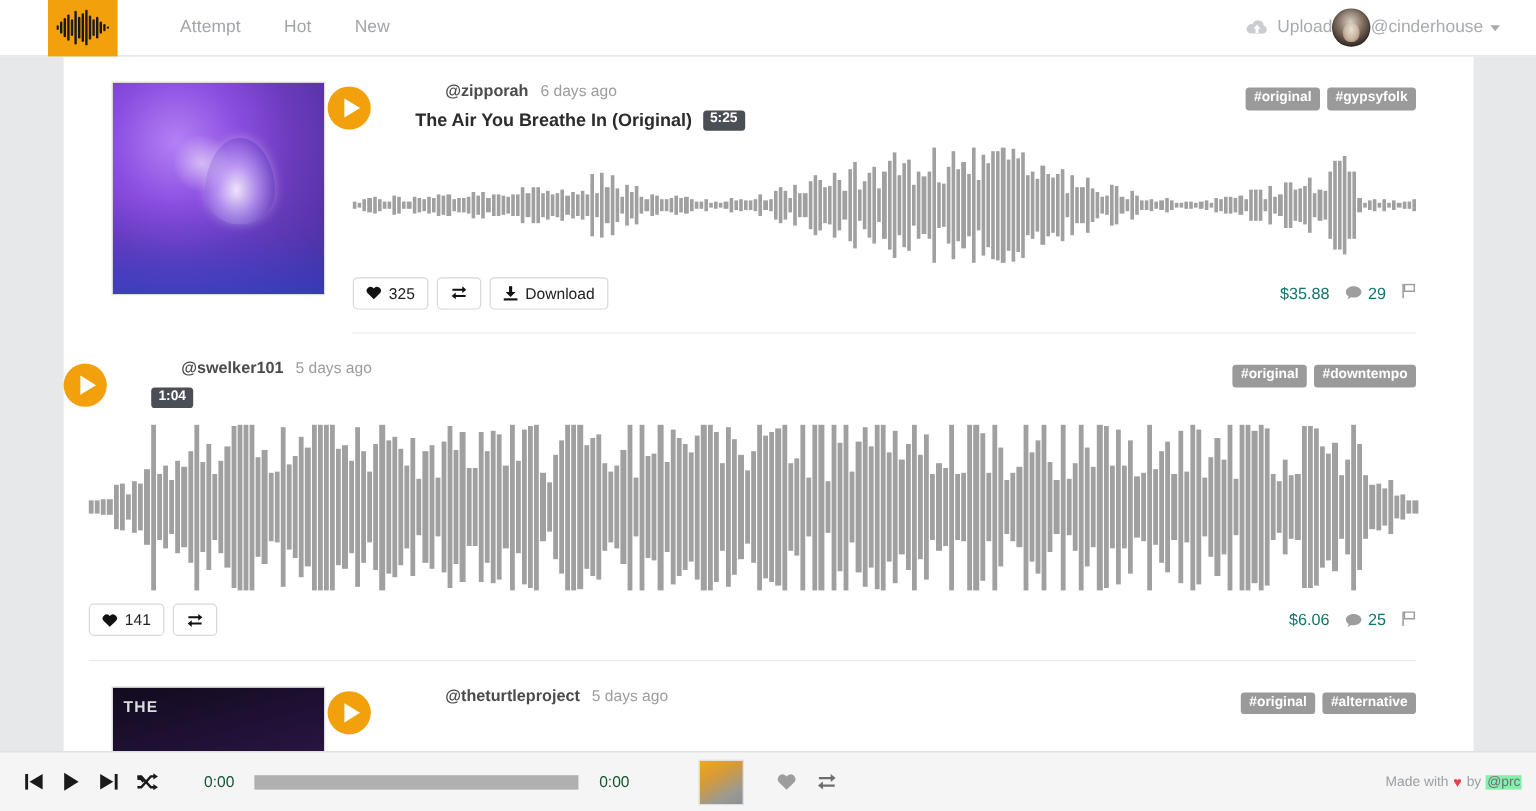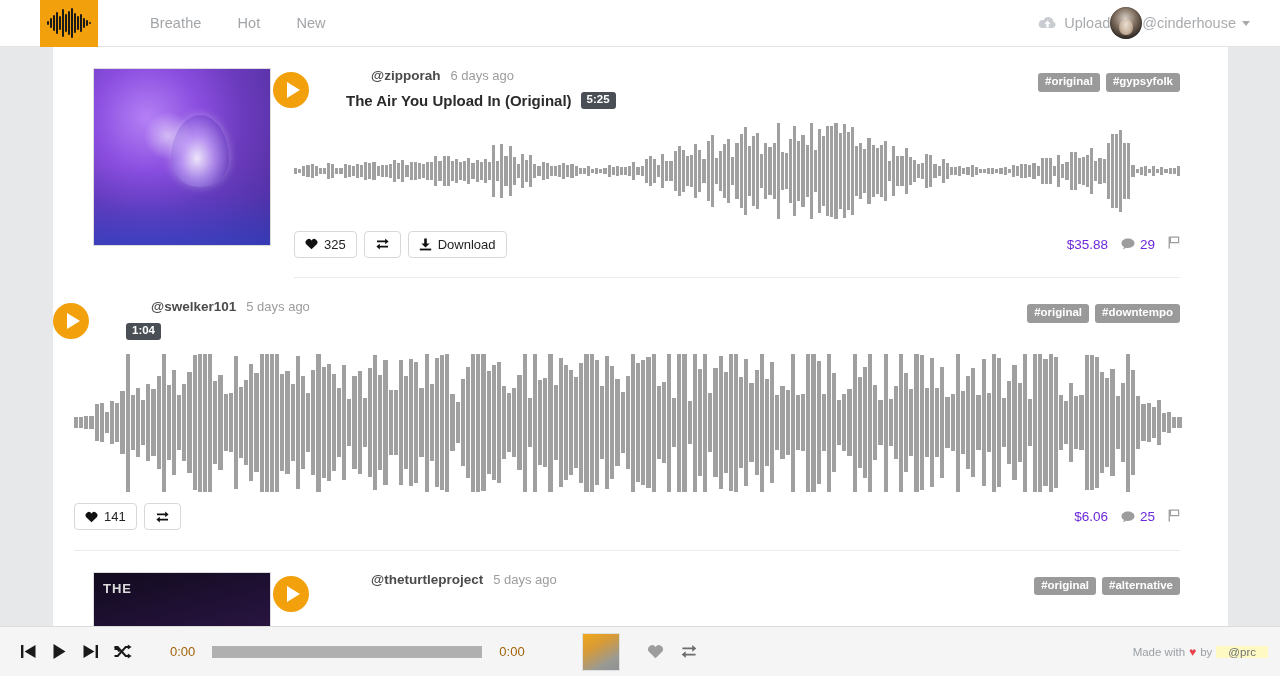"Breathe" a.nav-link { text: Breathe -> Attempt }
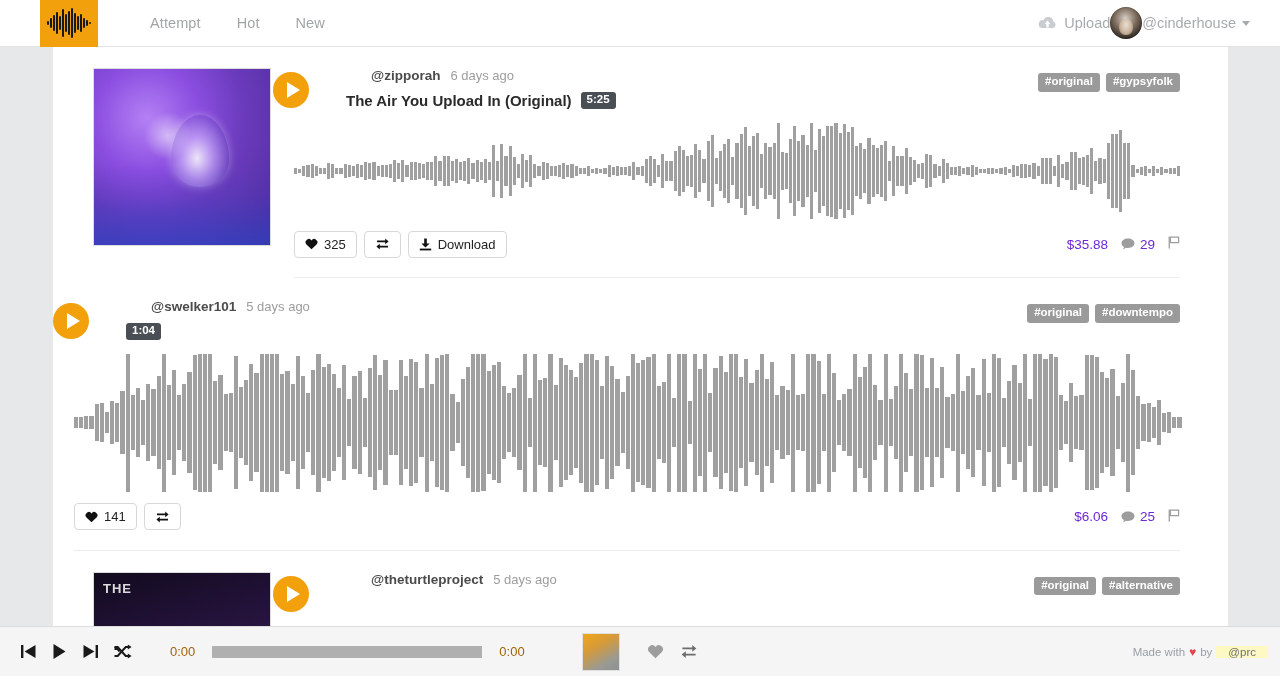"The Air You Upload In" span.title { text: Upload -> Breathe }
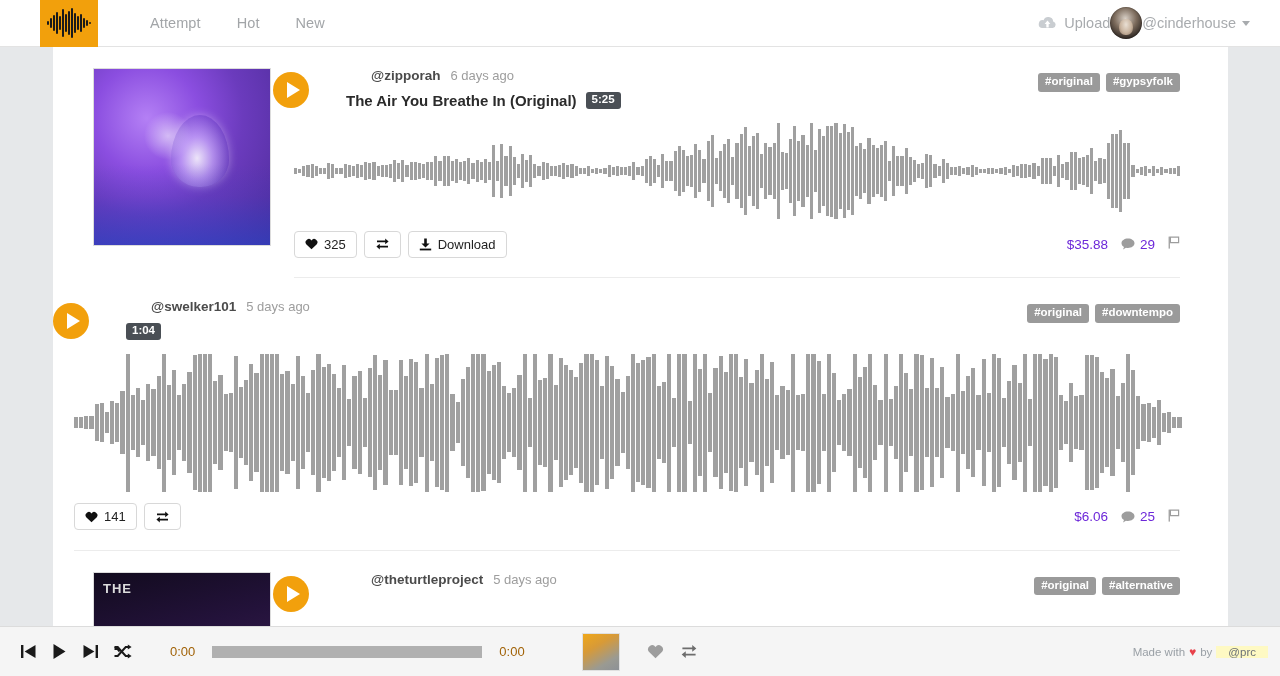"$35.88" .foot-right { color: #6d28d9 -> #0f766e }
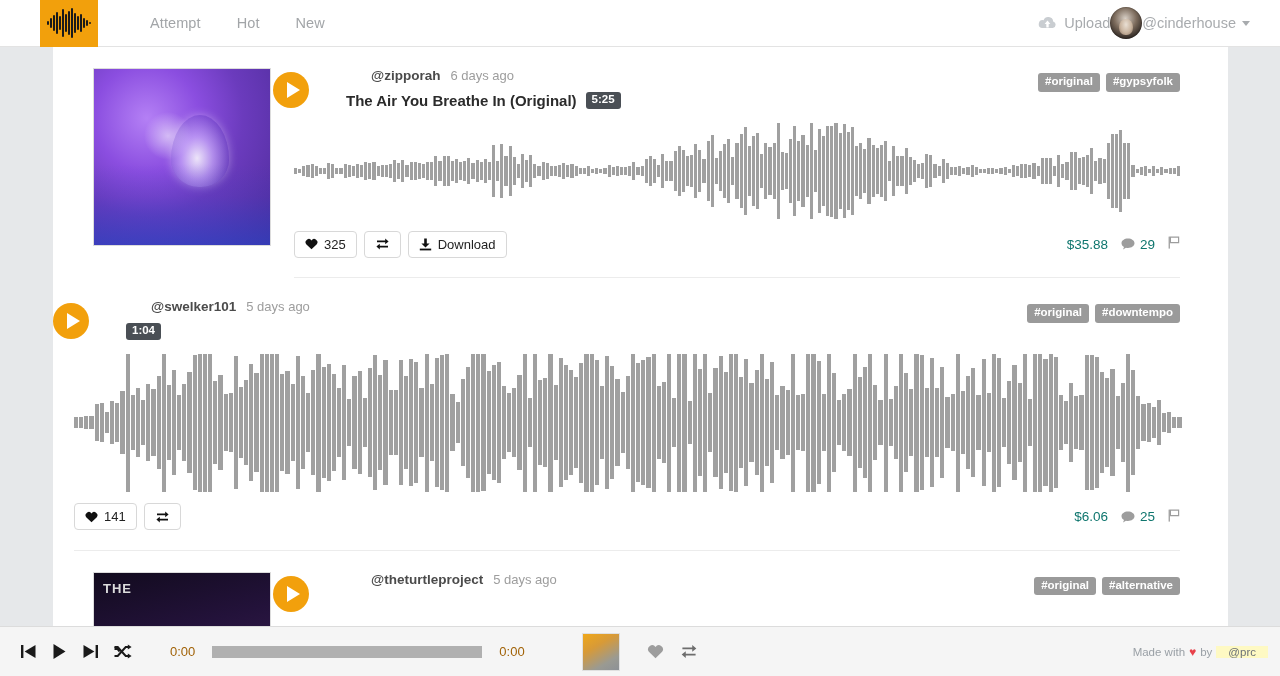"0:00" .pl-time { color: #a16207 -> #14532d }
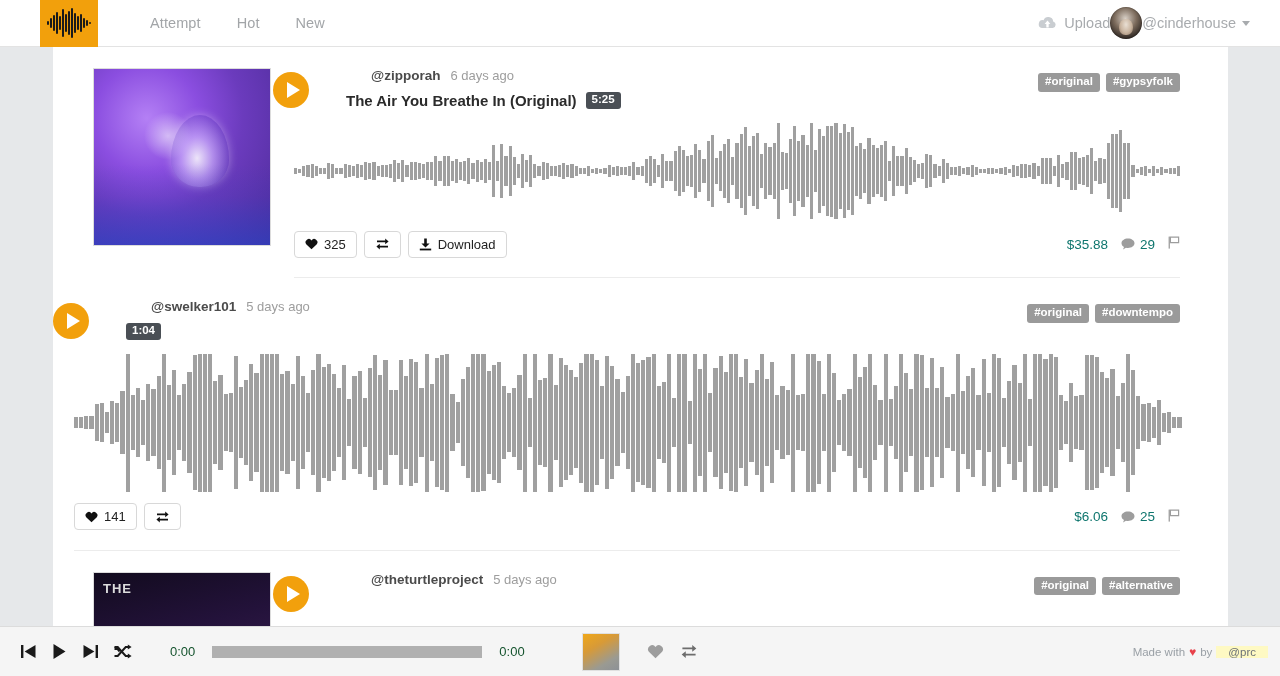"@prc" .pl-credit .sel { background: #fef9c3 -> #86efac; padding: 0 12px -> 0 1px }
